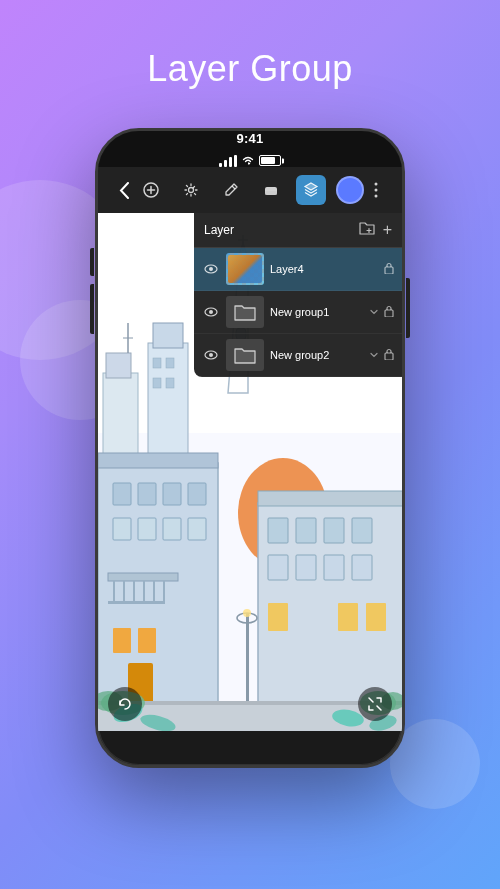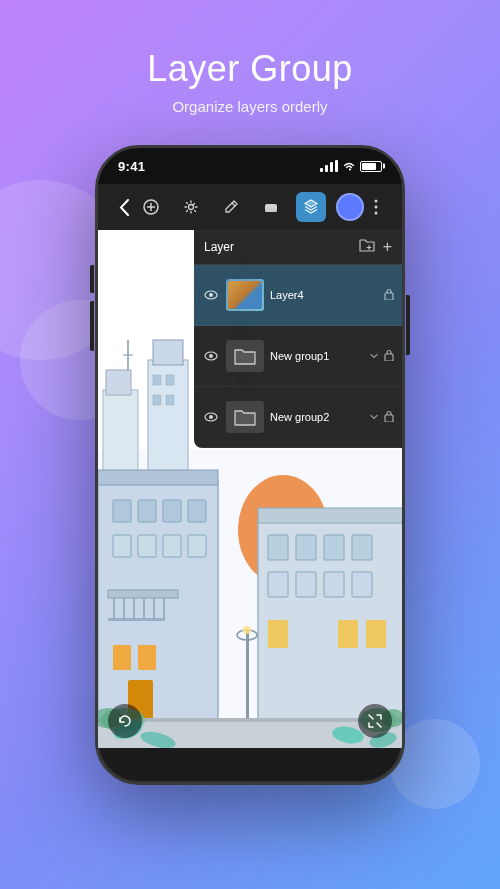"Organize layers orderly" p.subtitle { html: <p>Organize layers orderly</p> -> none }
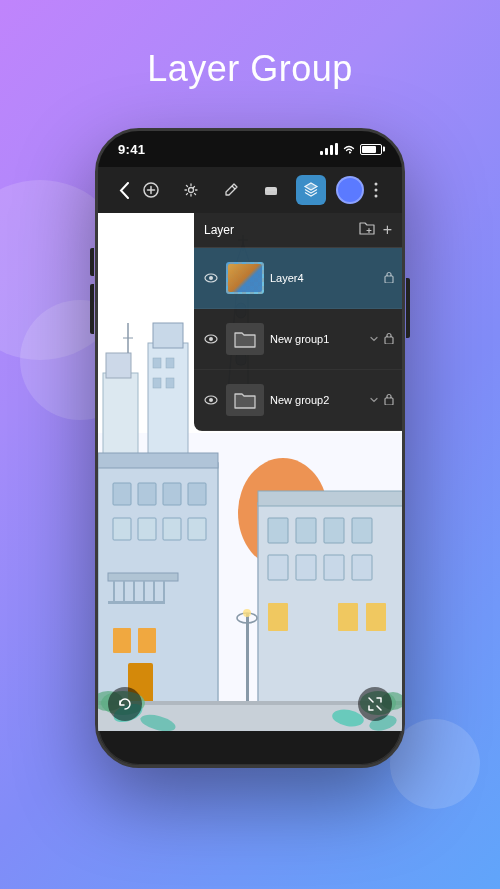"9:41" .phone-top-bar { flex-direction: none -> column }
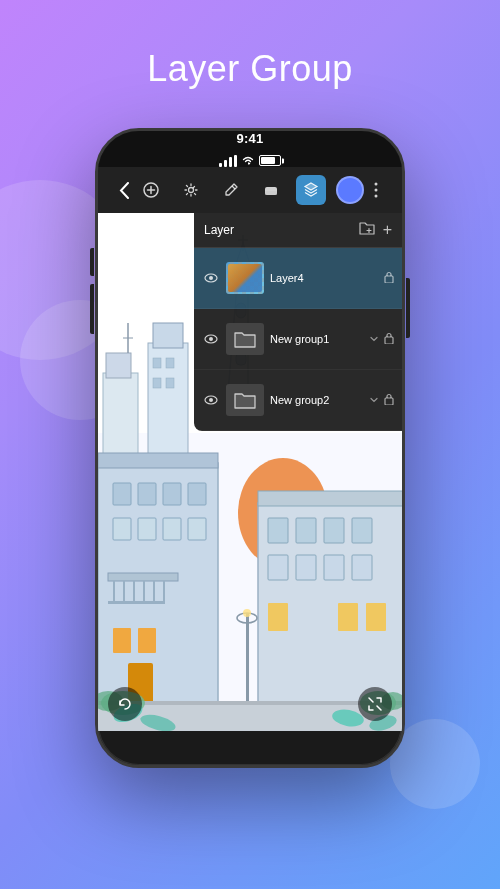"Layer4" .layer-row { padding: 14px 8px -> 5px 8px }
